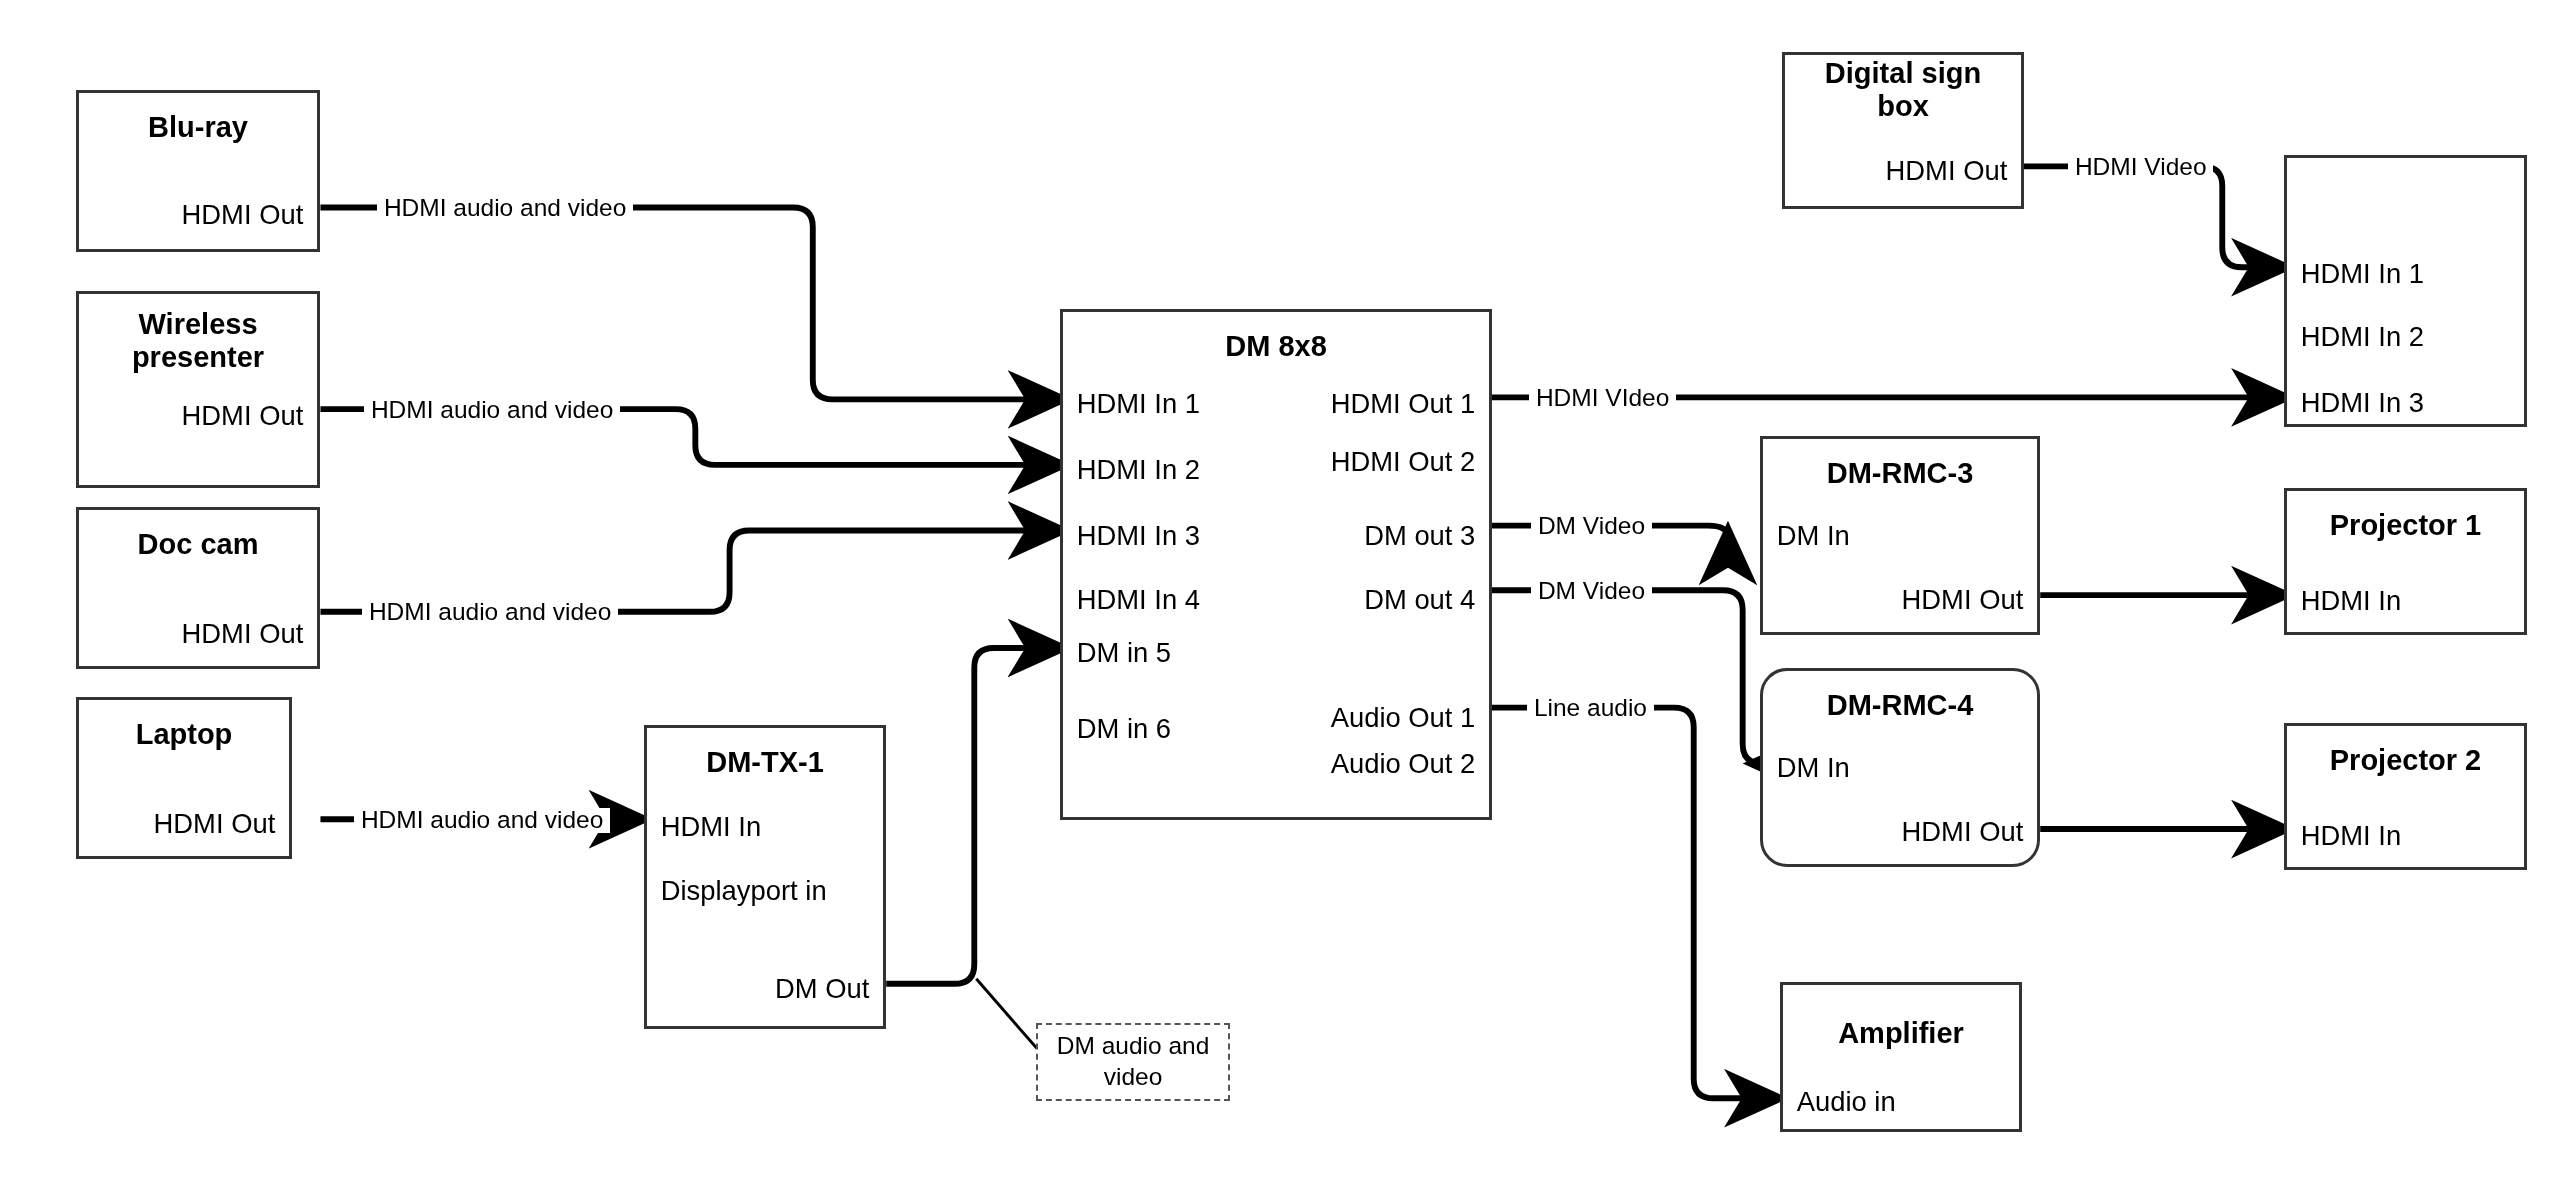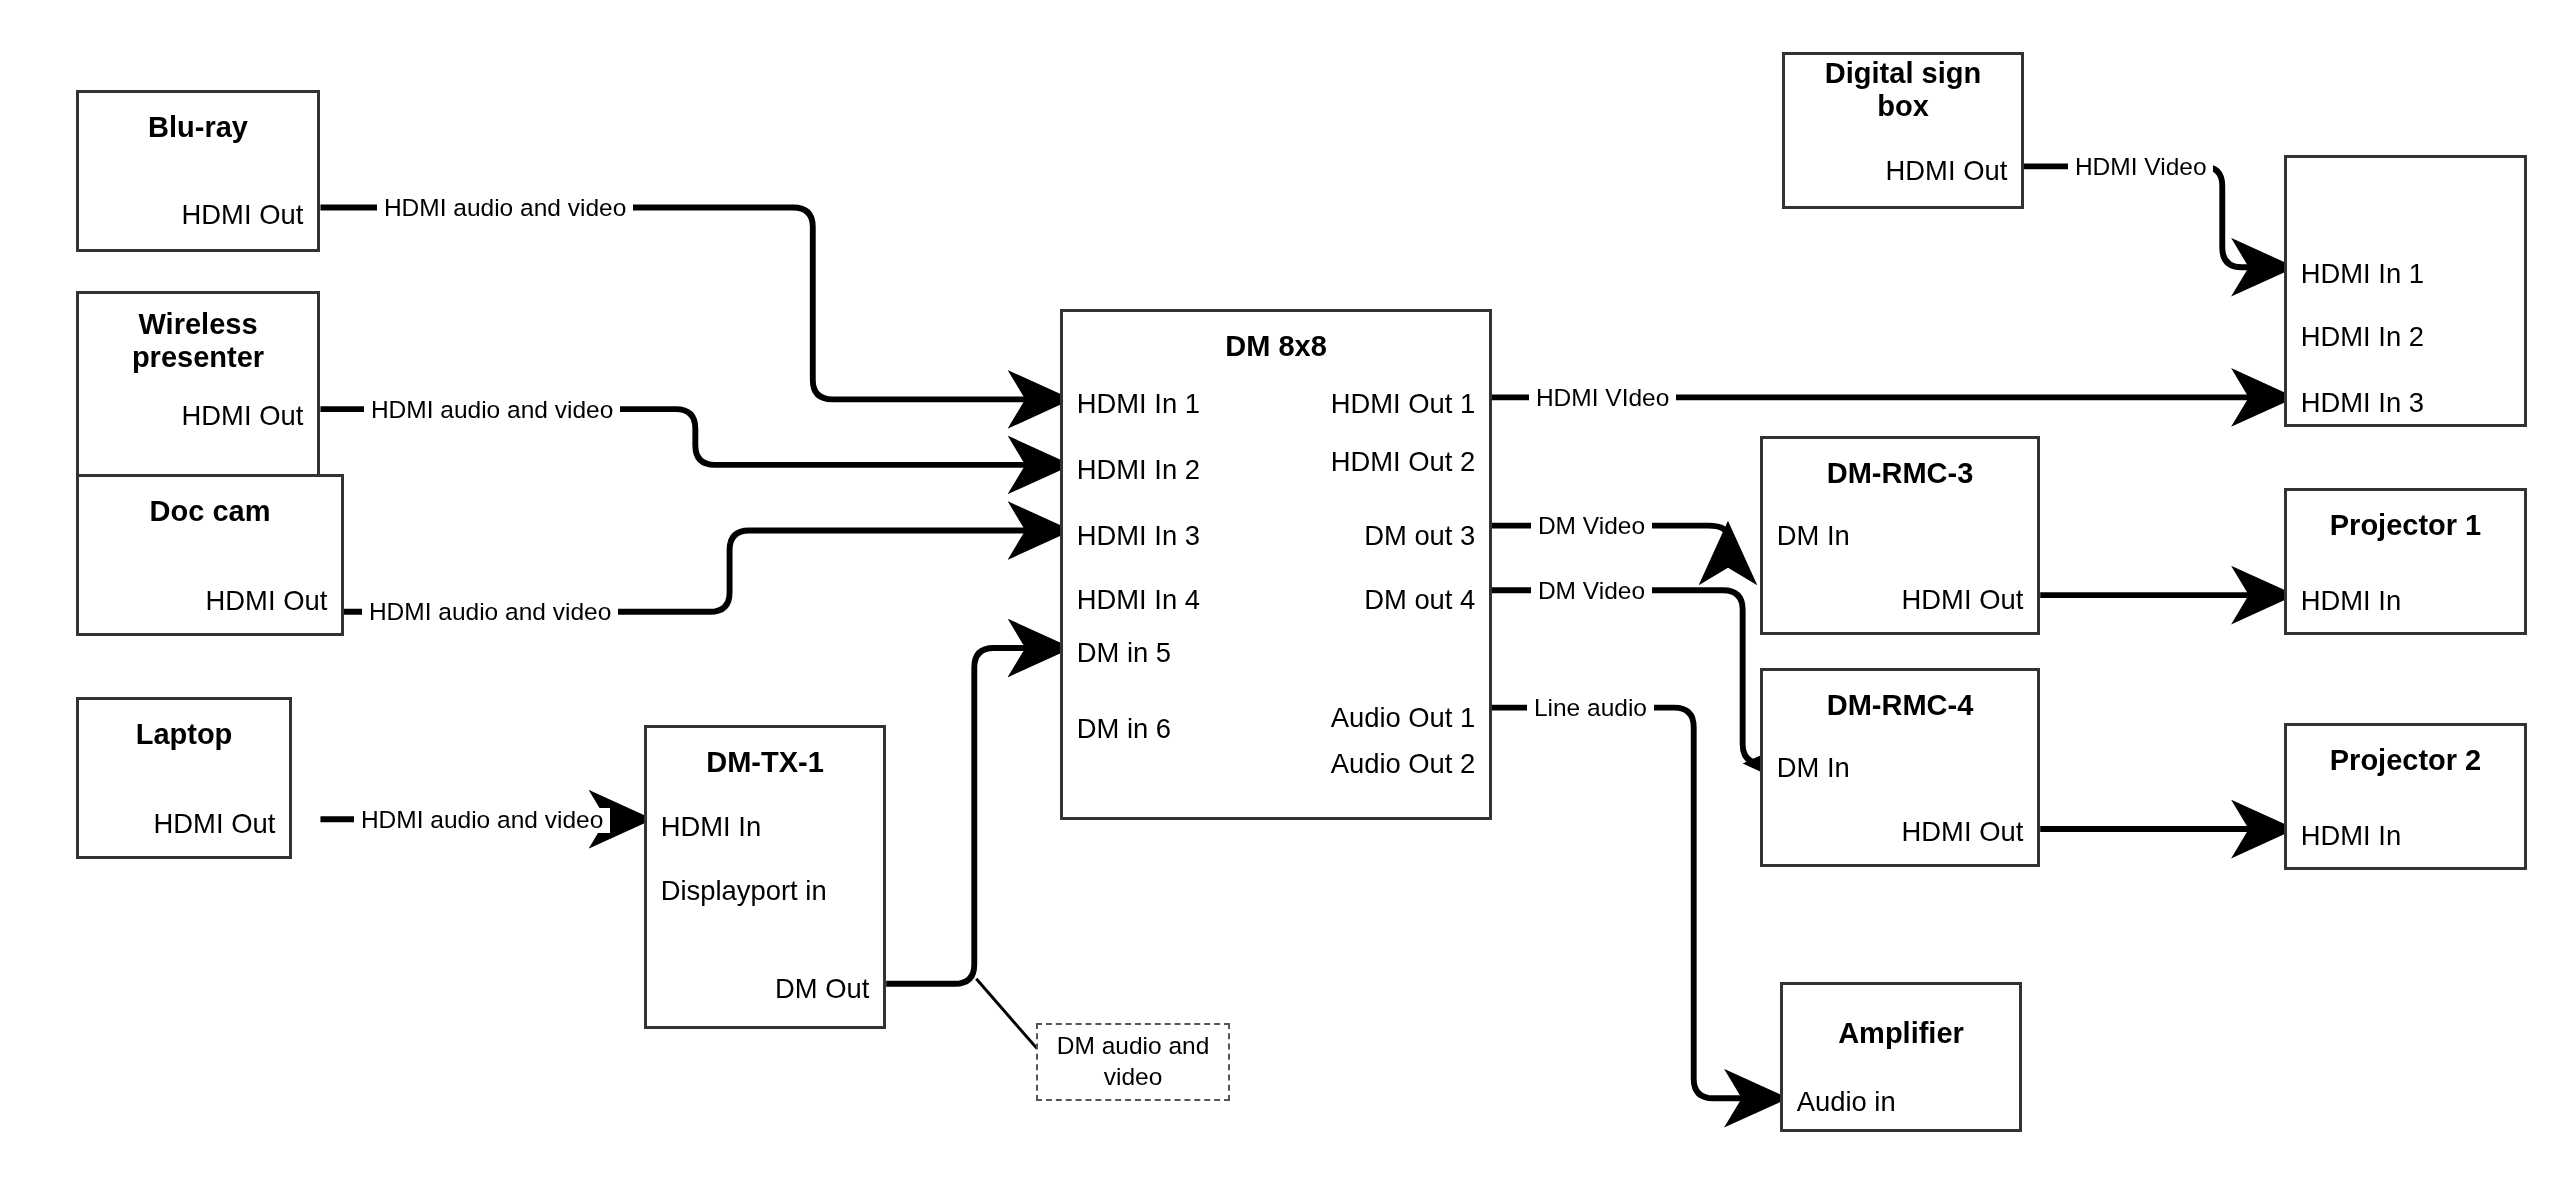"Doc cam" div.node { top: 474px -> 507px; width: 268px -> 244px }
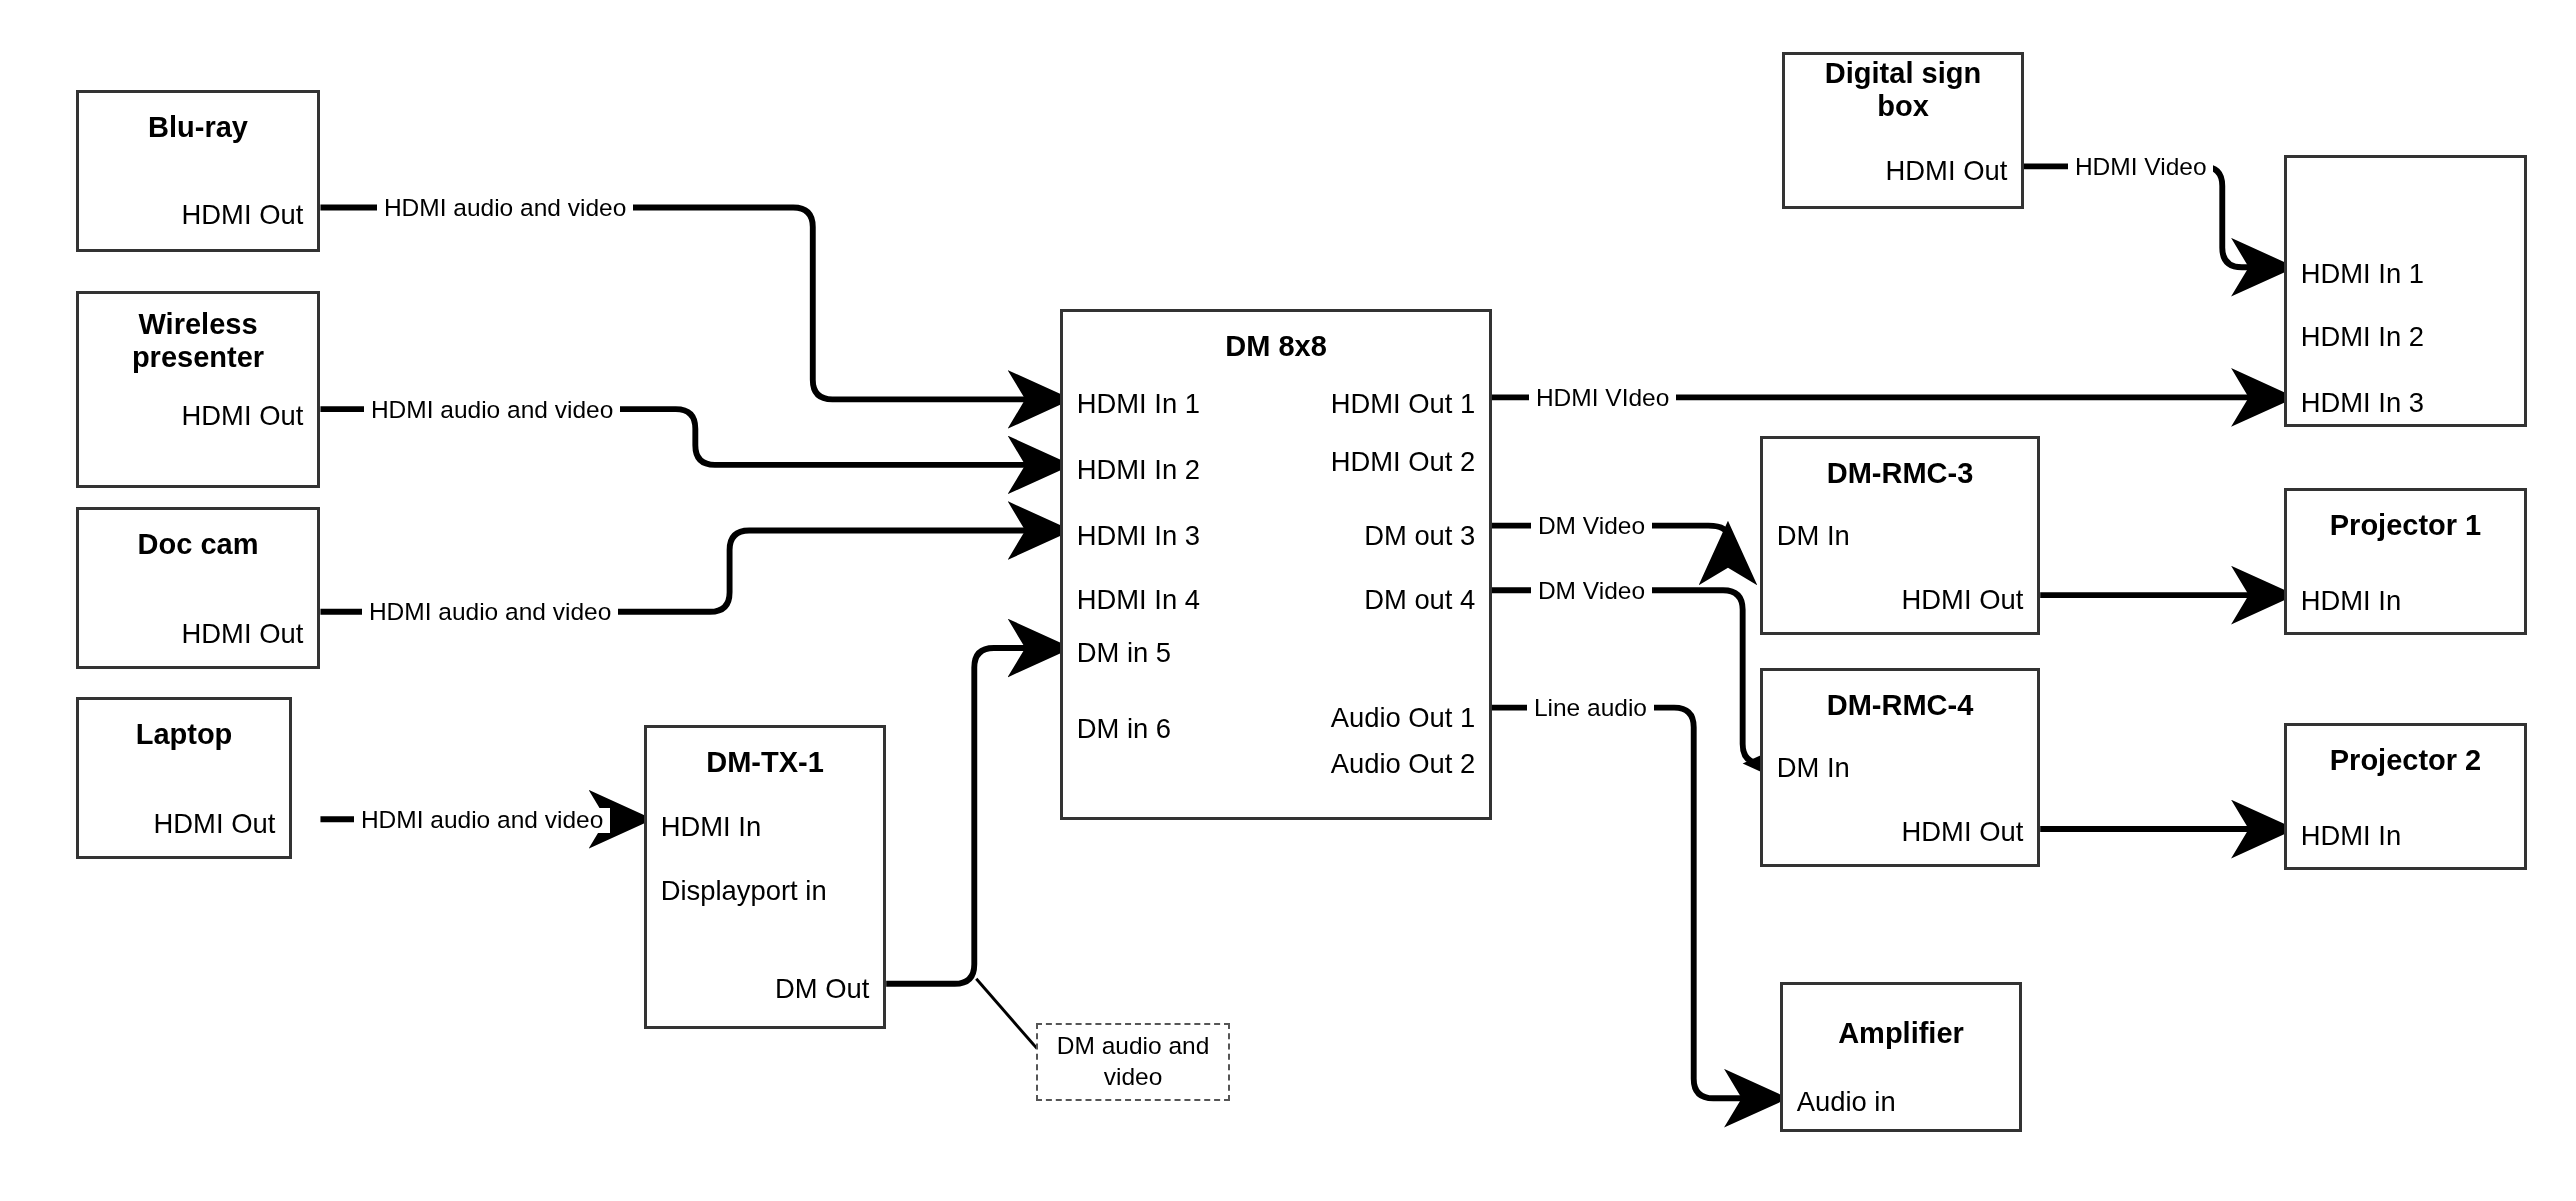"DM-RMC-4" div.node { border-radius: none -> 27px }
